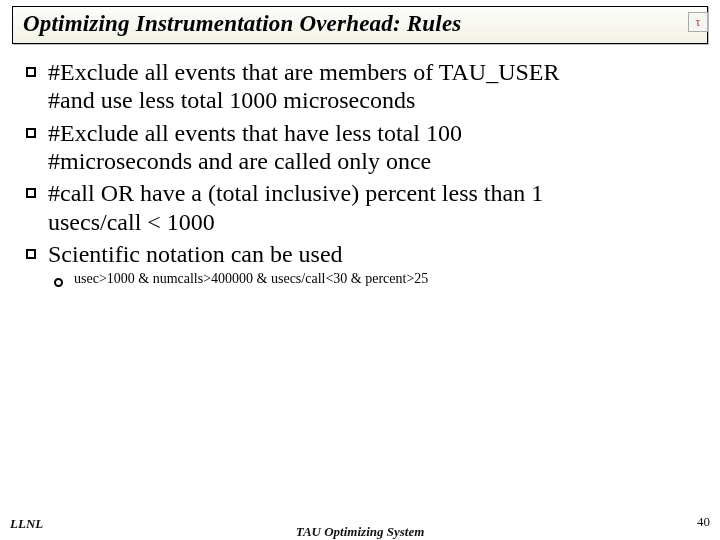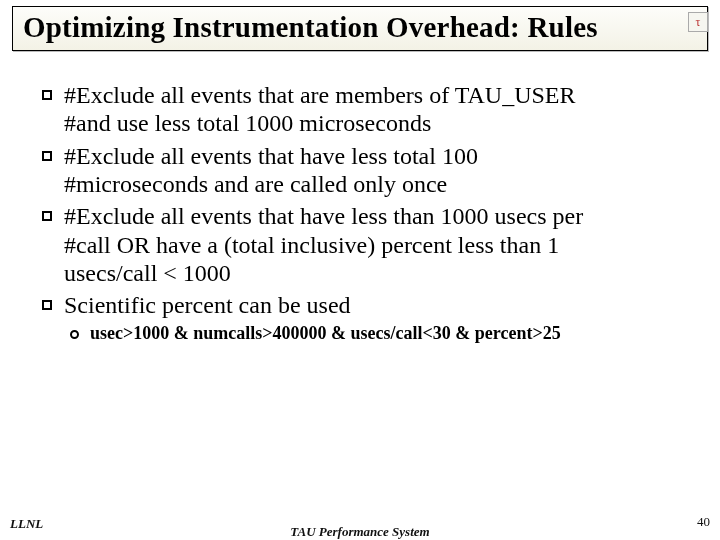"Optimizing Instrumentation Overhead:" .title-text { font-size: 29px -> 23px; font-style: none -> italic }
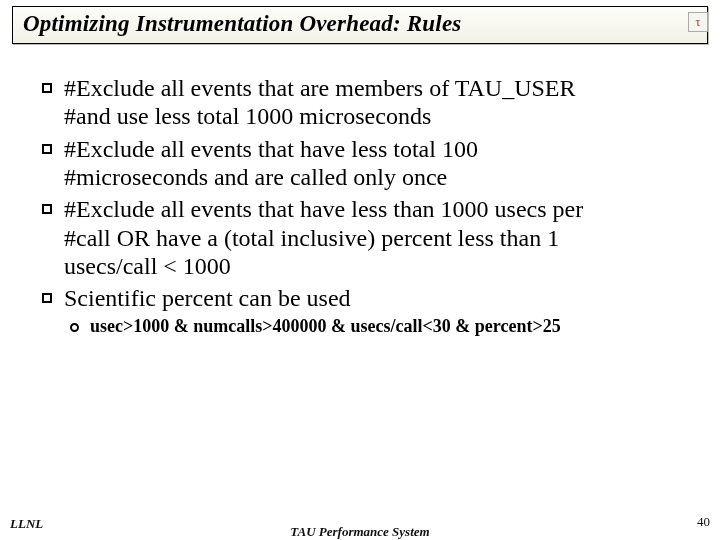"#Exclude all events that are" ul.top { margin: 16px -> 0 }
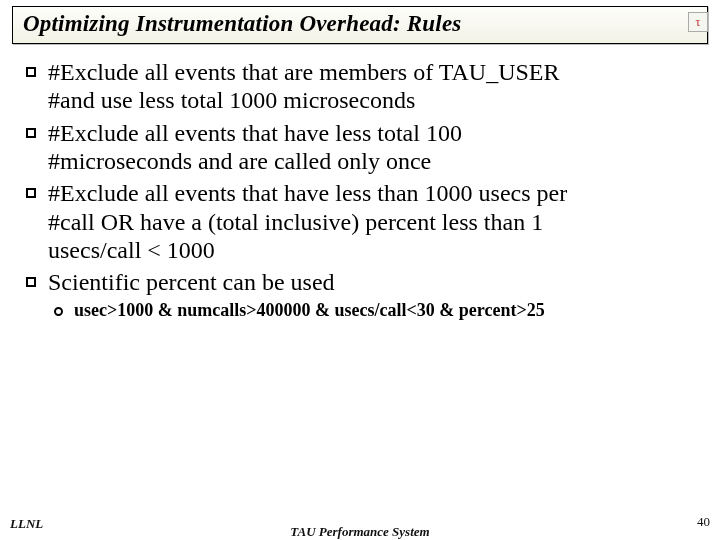"#Exclude all events that have less than" span.line { html: <span>#Exclude all events that have less than 1000 usecs per</span> -> none }
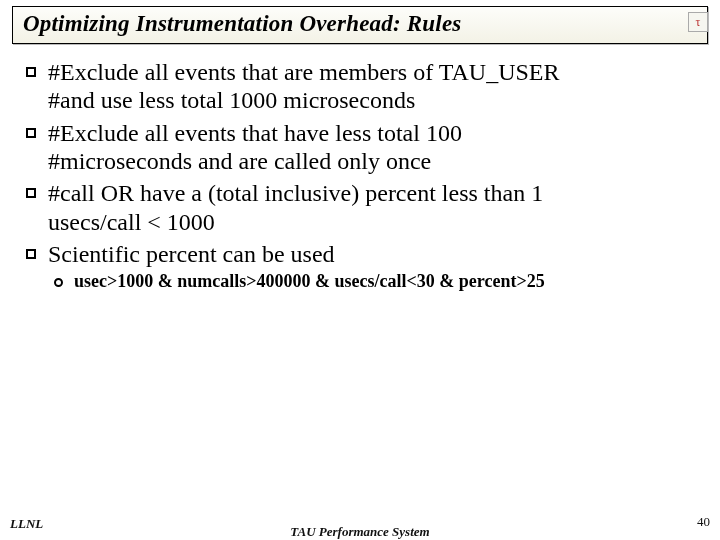"Scientific percent can be used" span.line { text: percent -> notation }
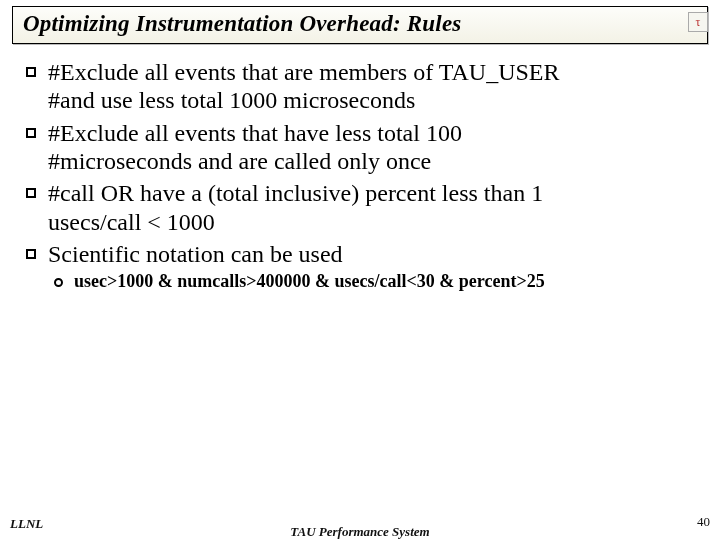"usec>1000 & numcalls>400000 &" ul.sub > li { font-size: 18px -> 14px; font-weight: bold -> normal }
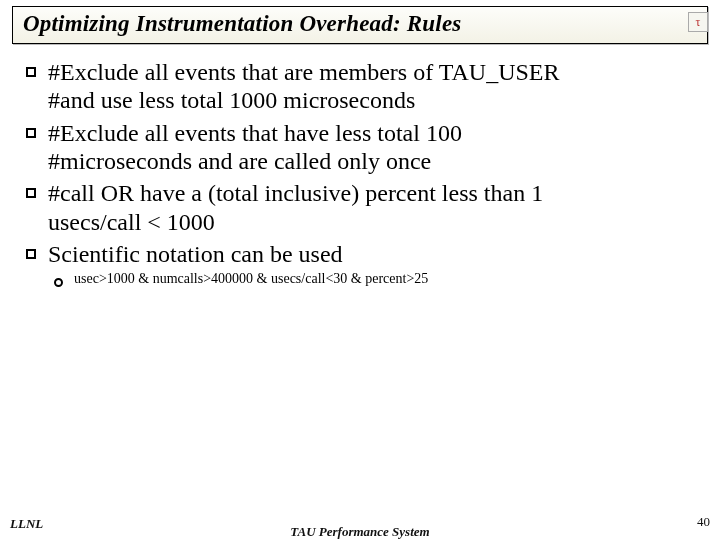"TAU Performance System" div.footer-center { text: Performance -> Optimizing }
